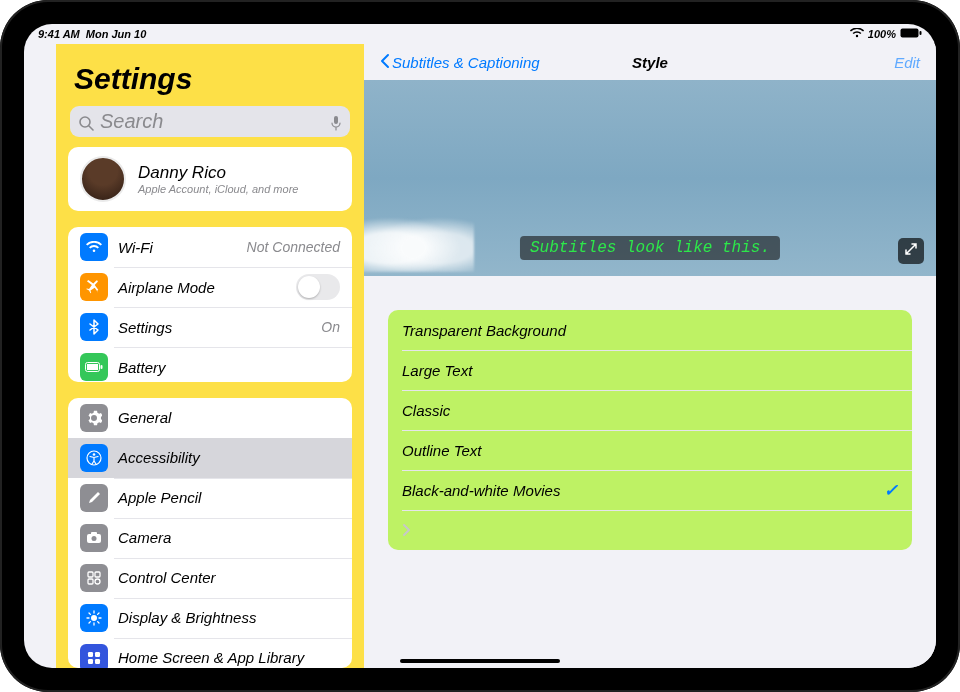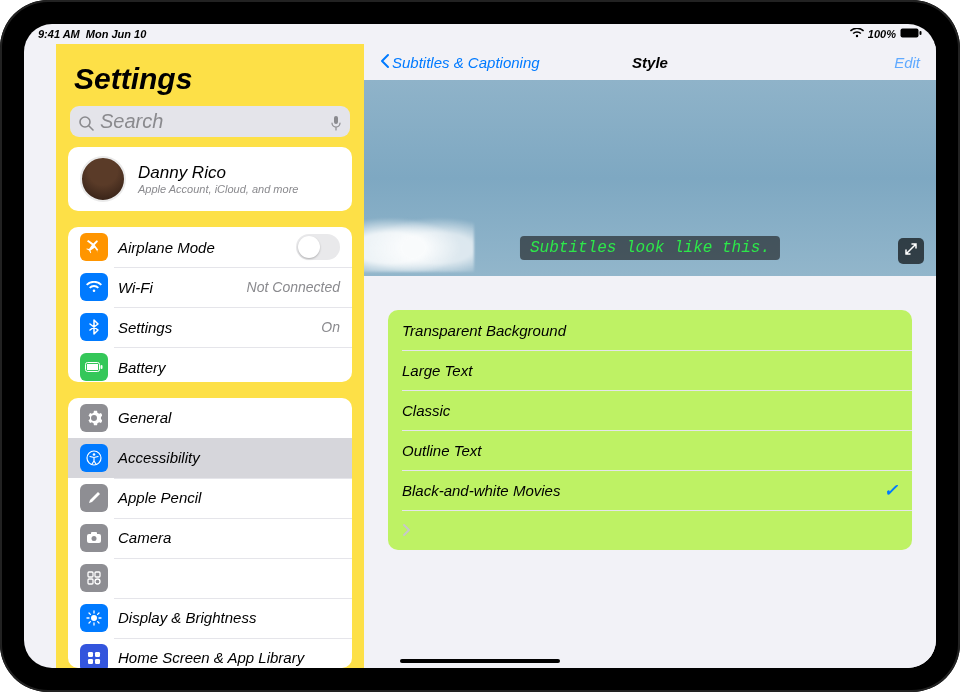"Airplane Mode" div.row { order: before "Wi-Fi" -> after "Wi-Fi" }
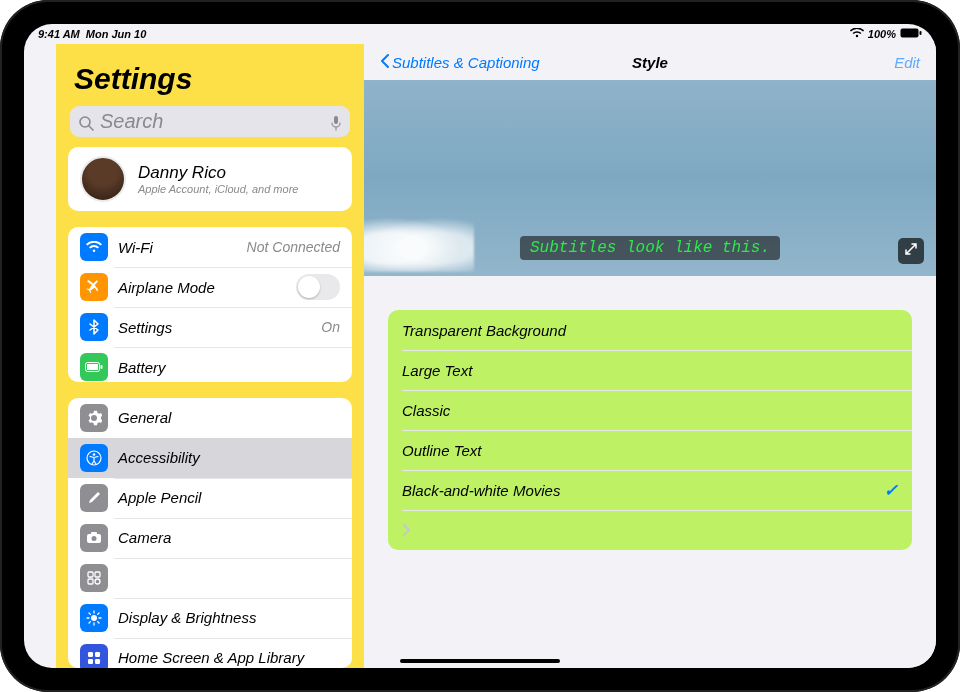"Control Center" span.label { html: none -> <span>Control Center</span> }
